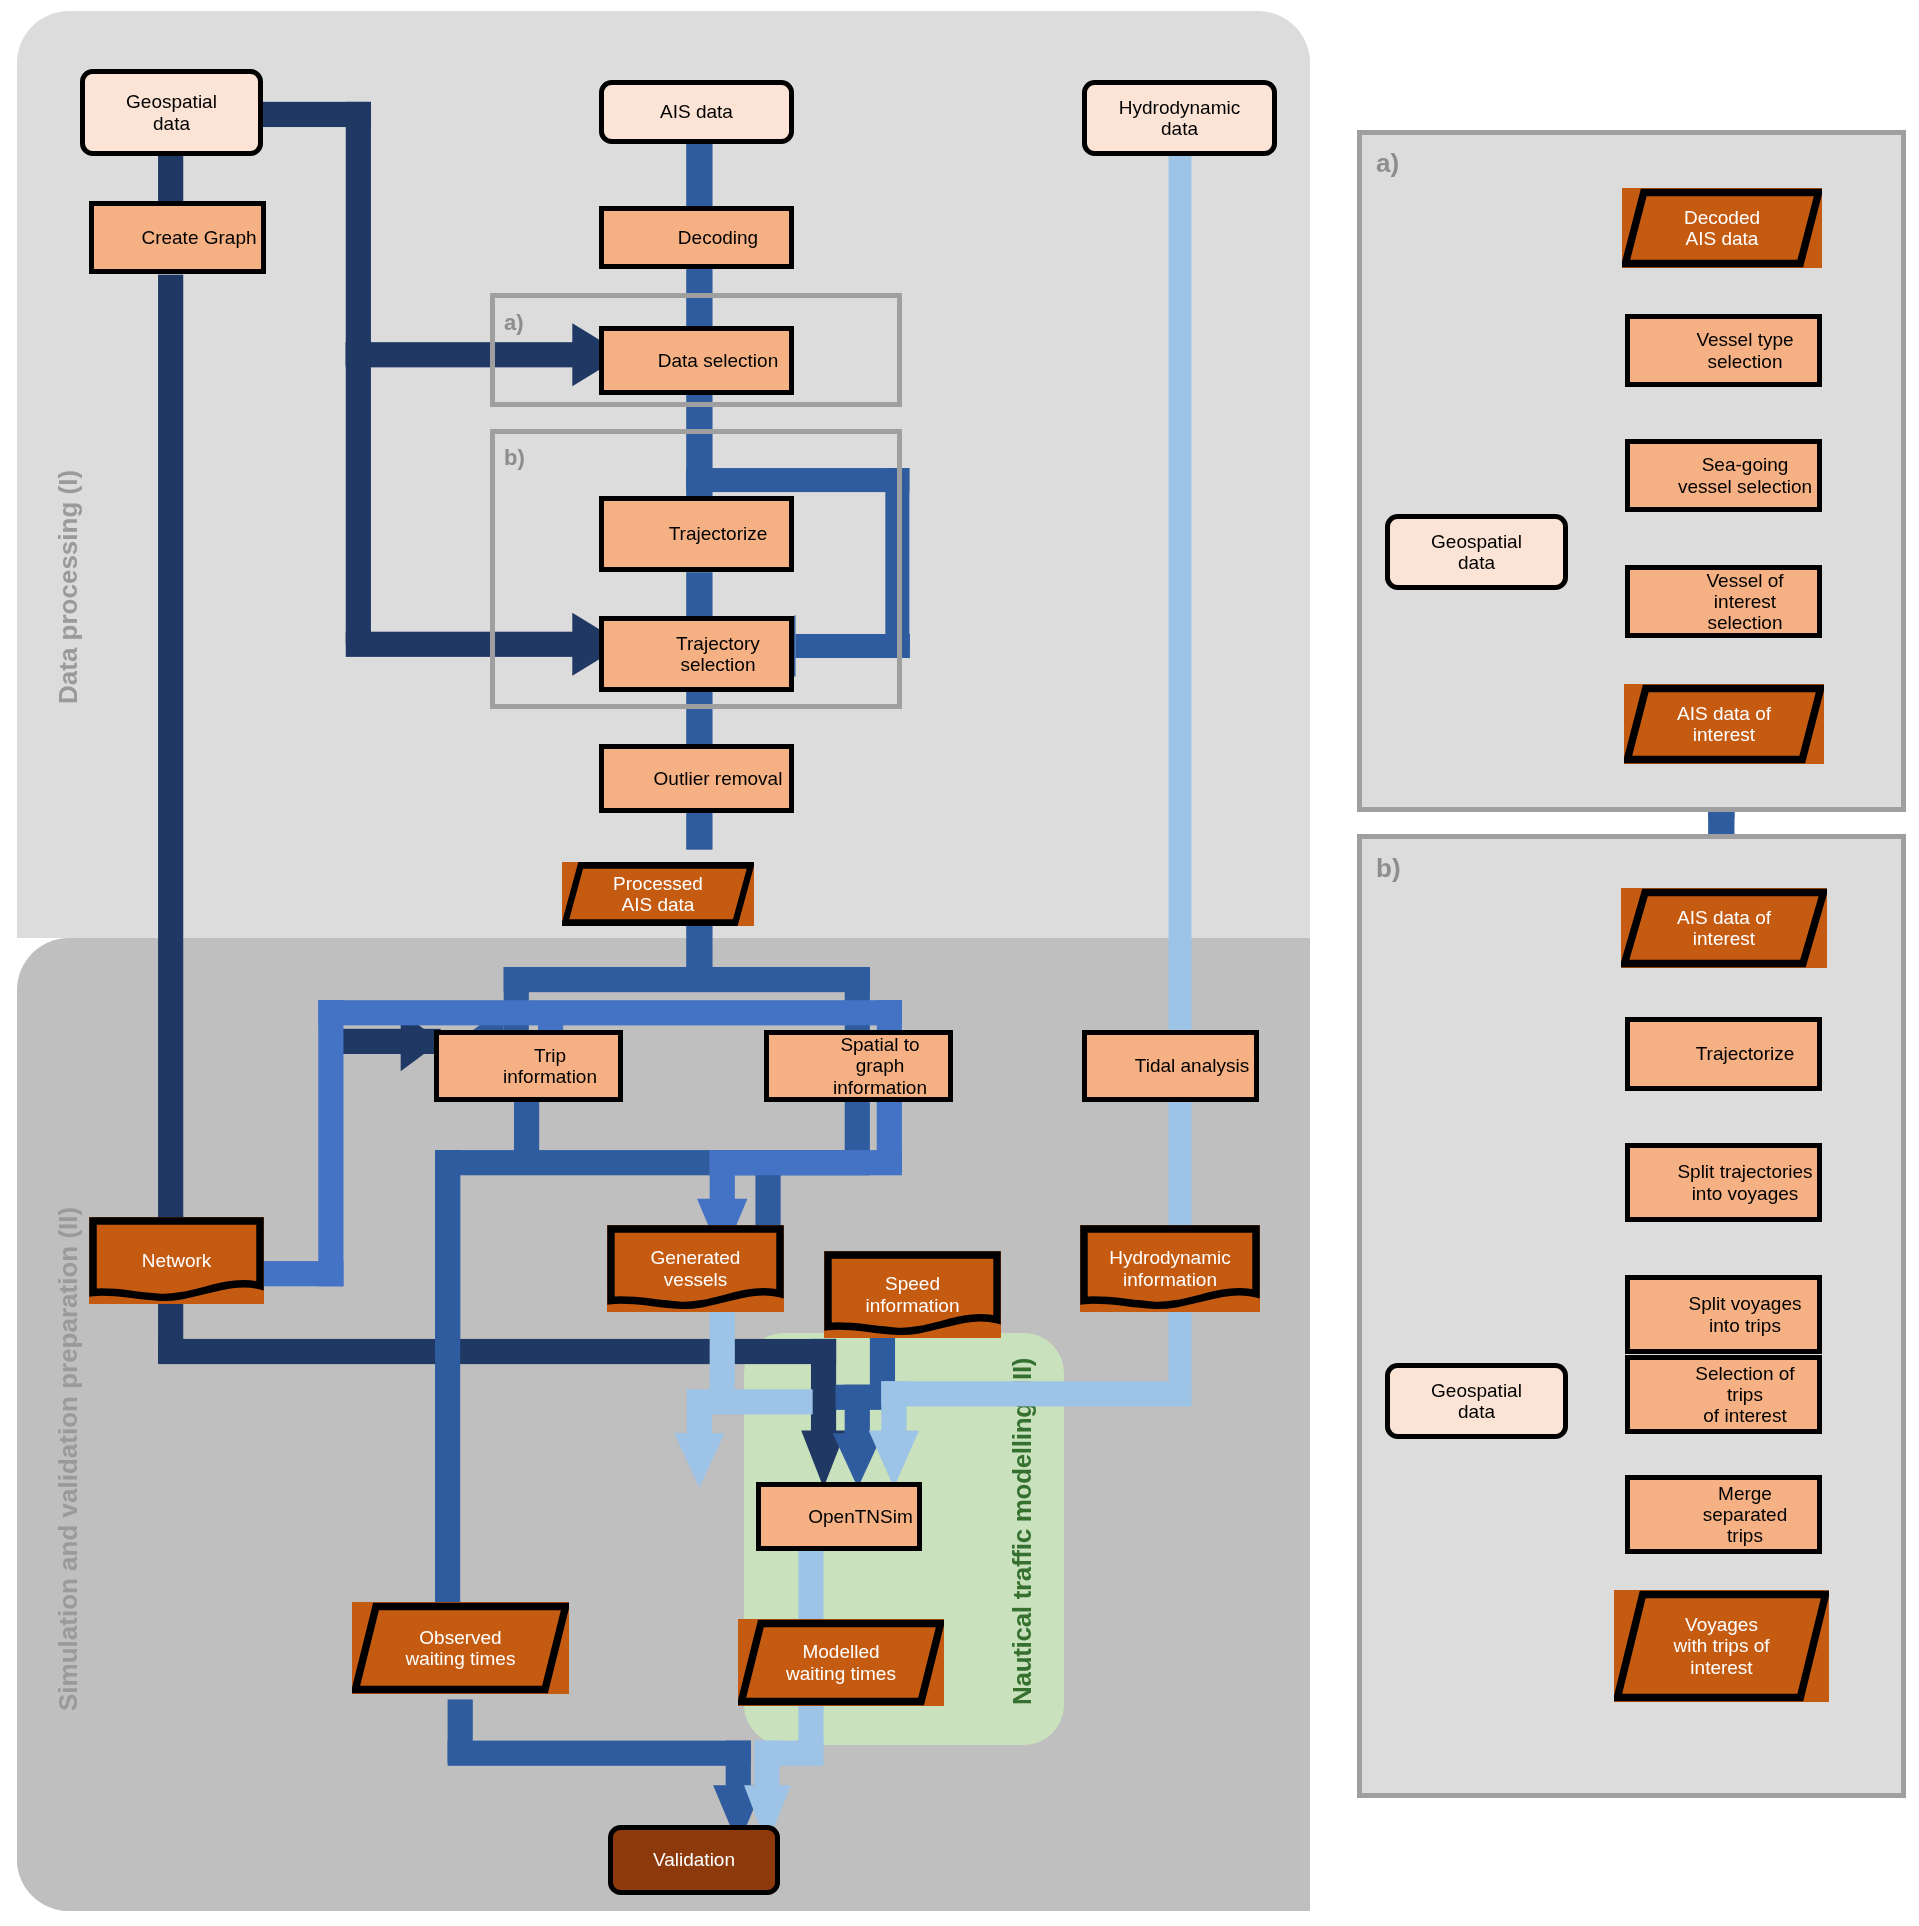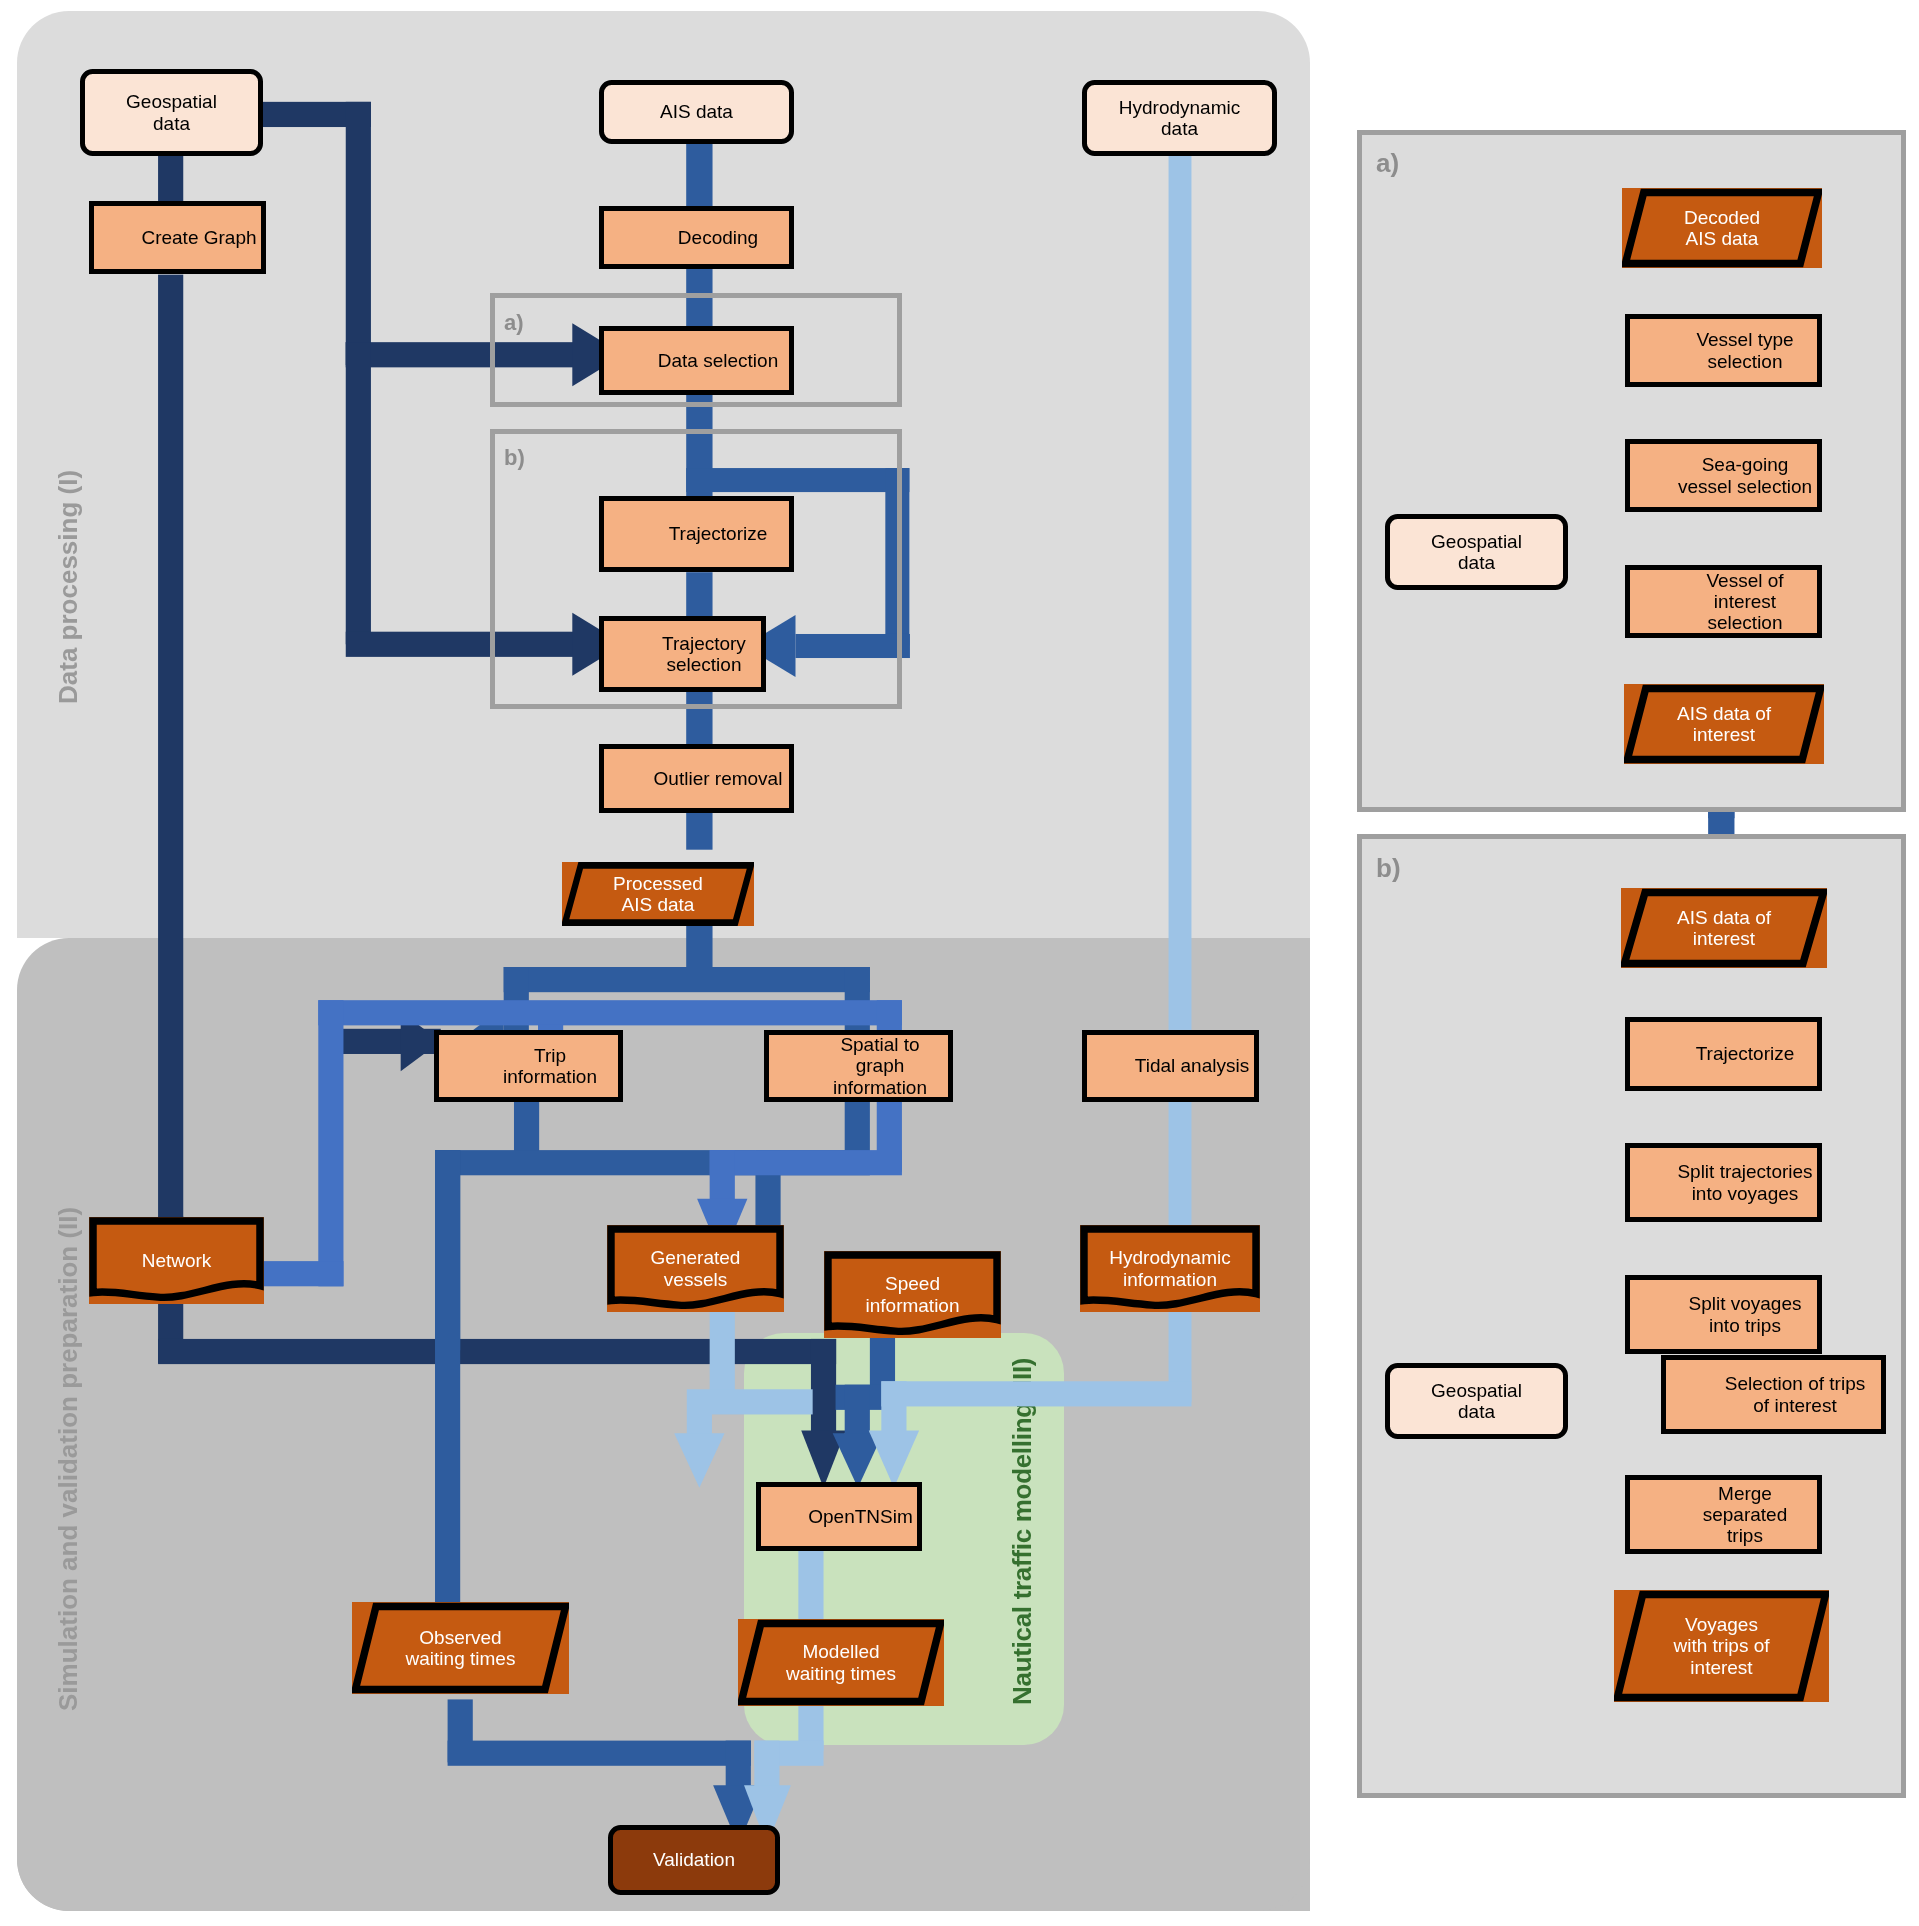"Trajectory" div.node { width: 167px -> 195px }
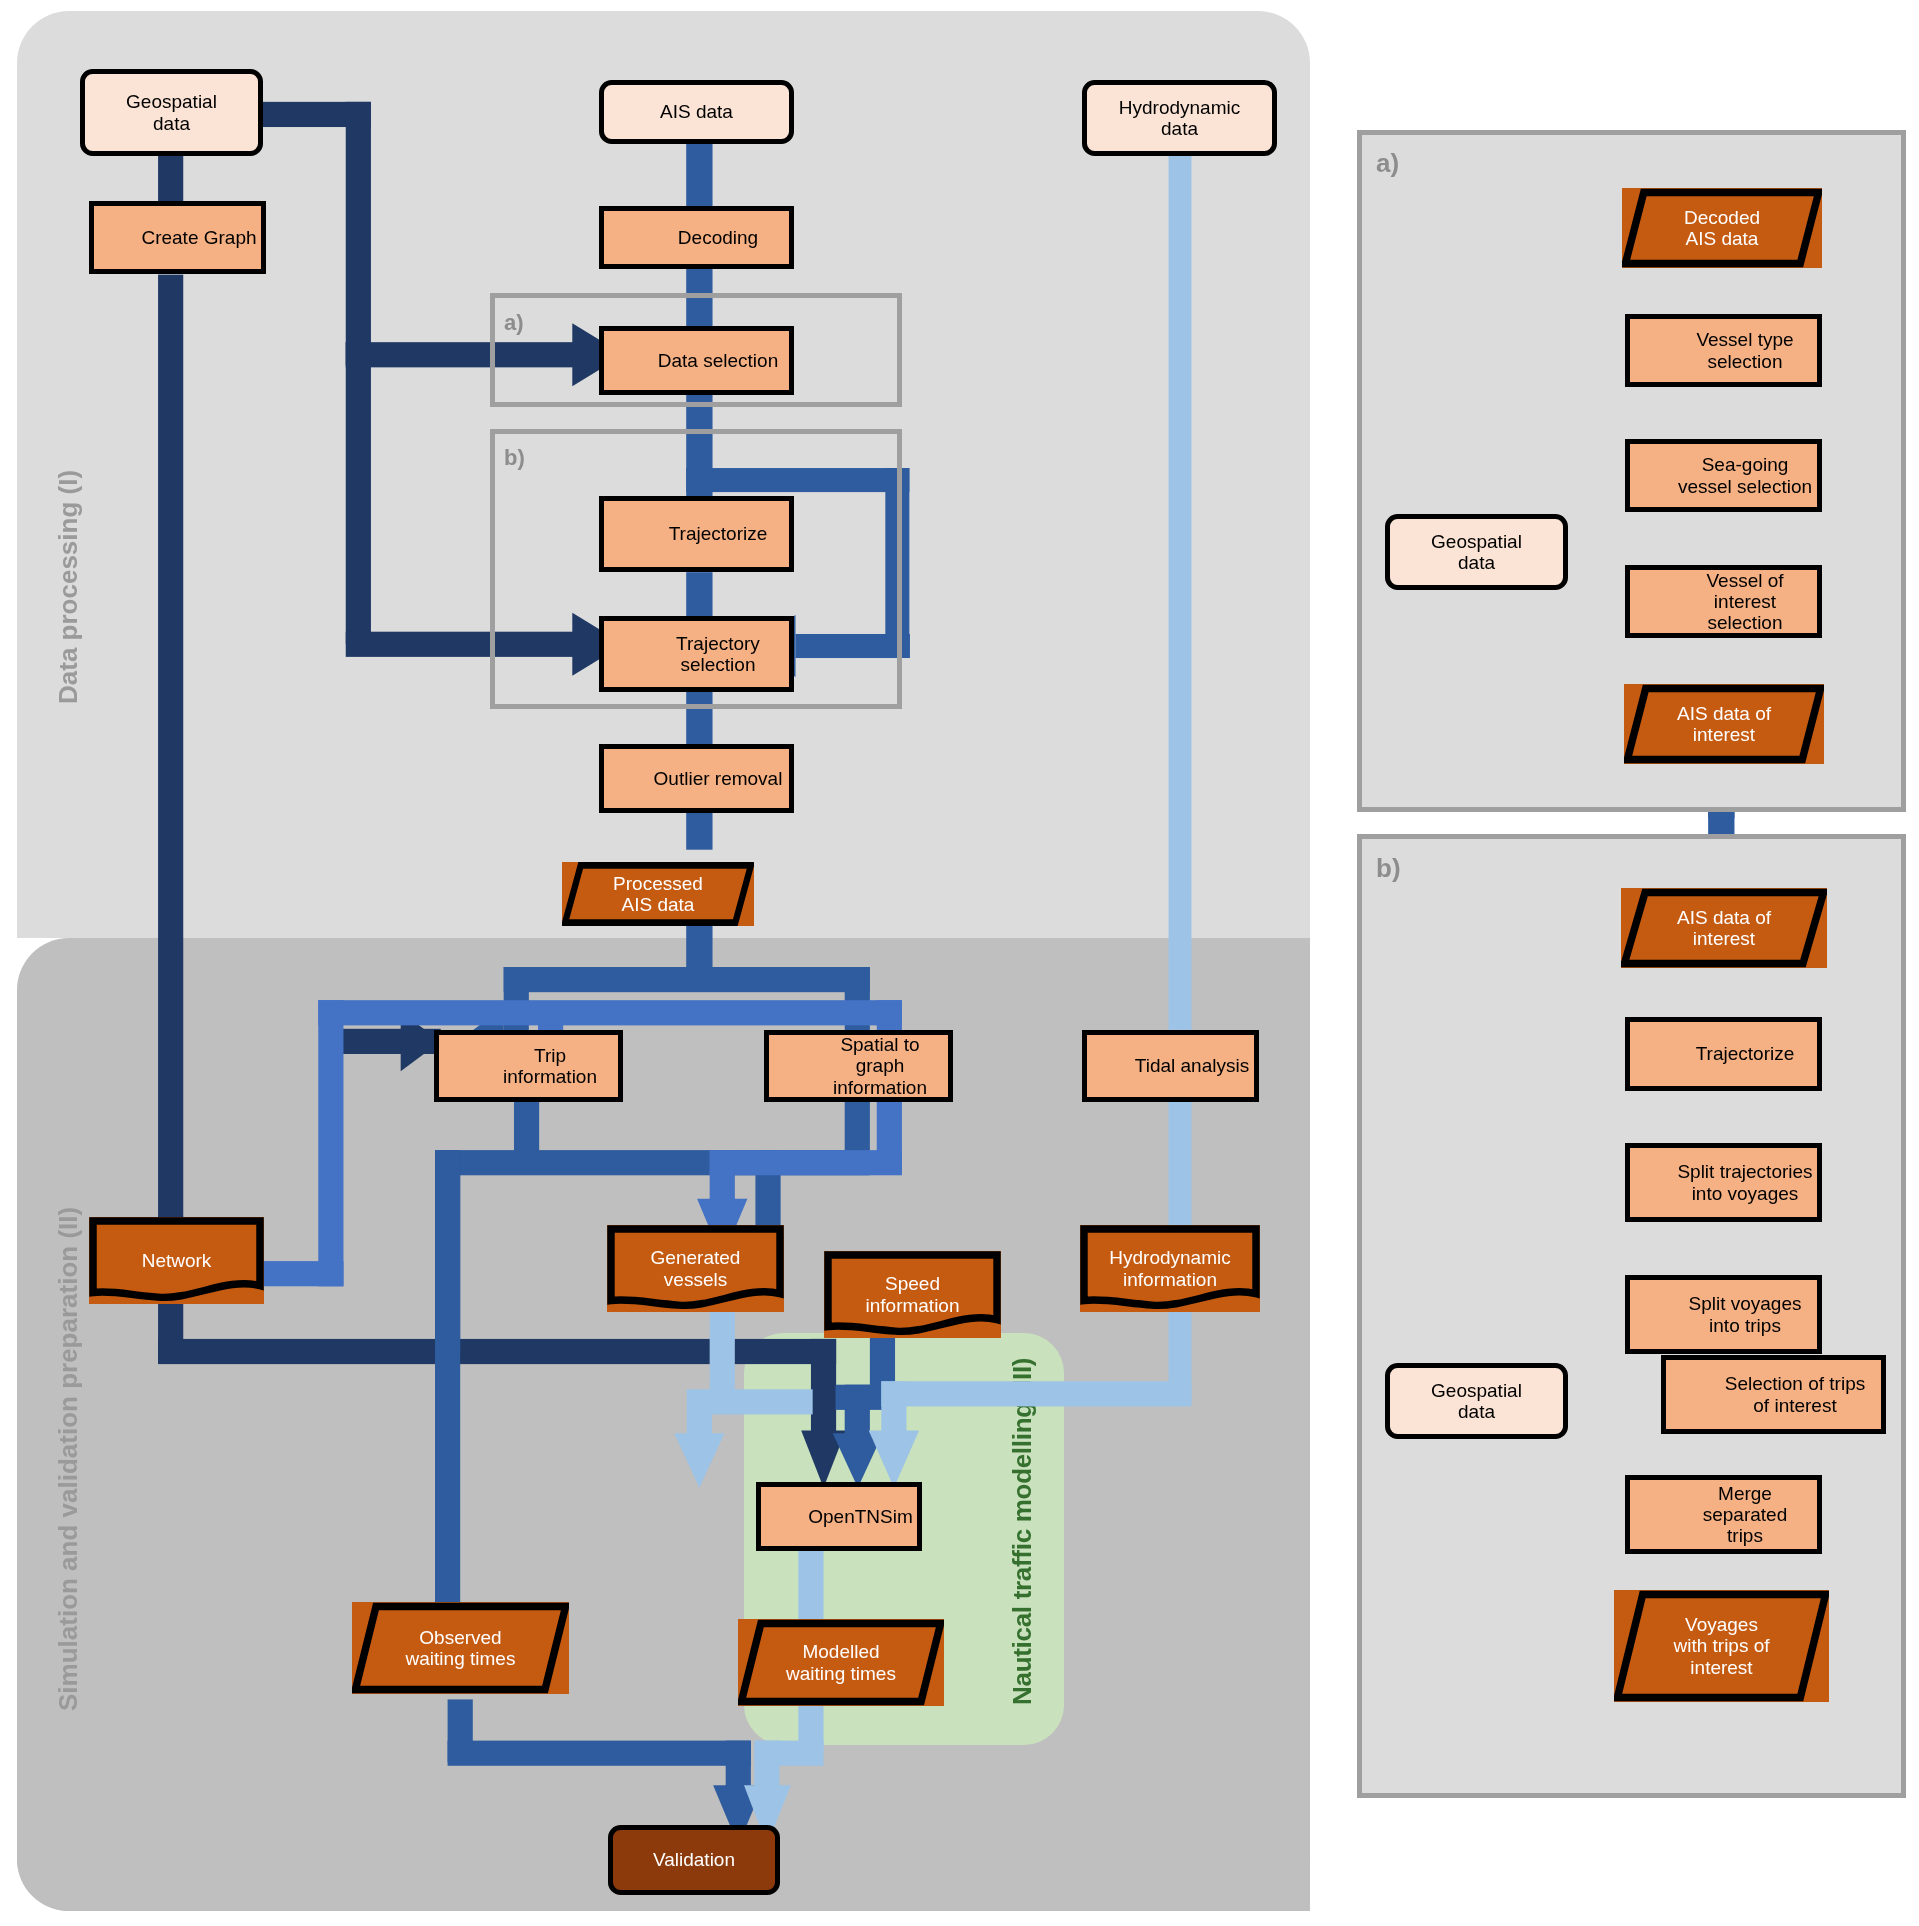"Selection of trips" div.node { margin-left: 36px -> none; width: 225px -> 197px }
